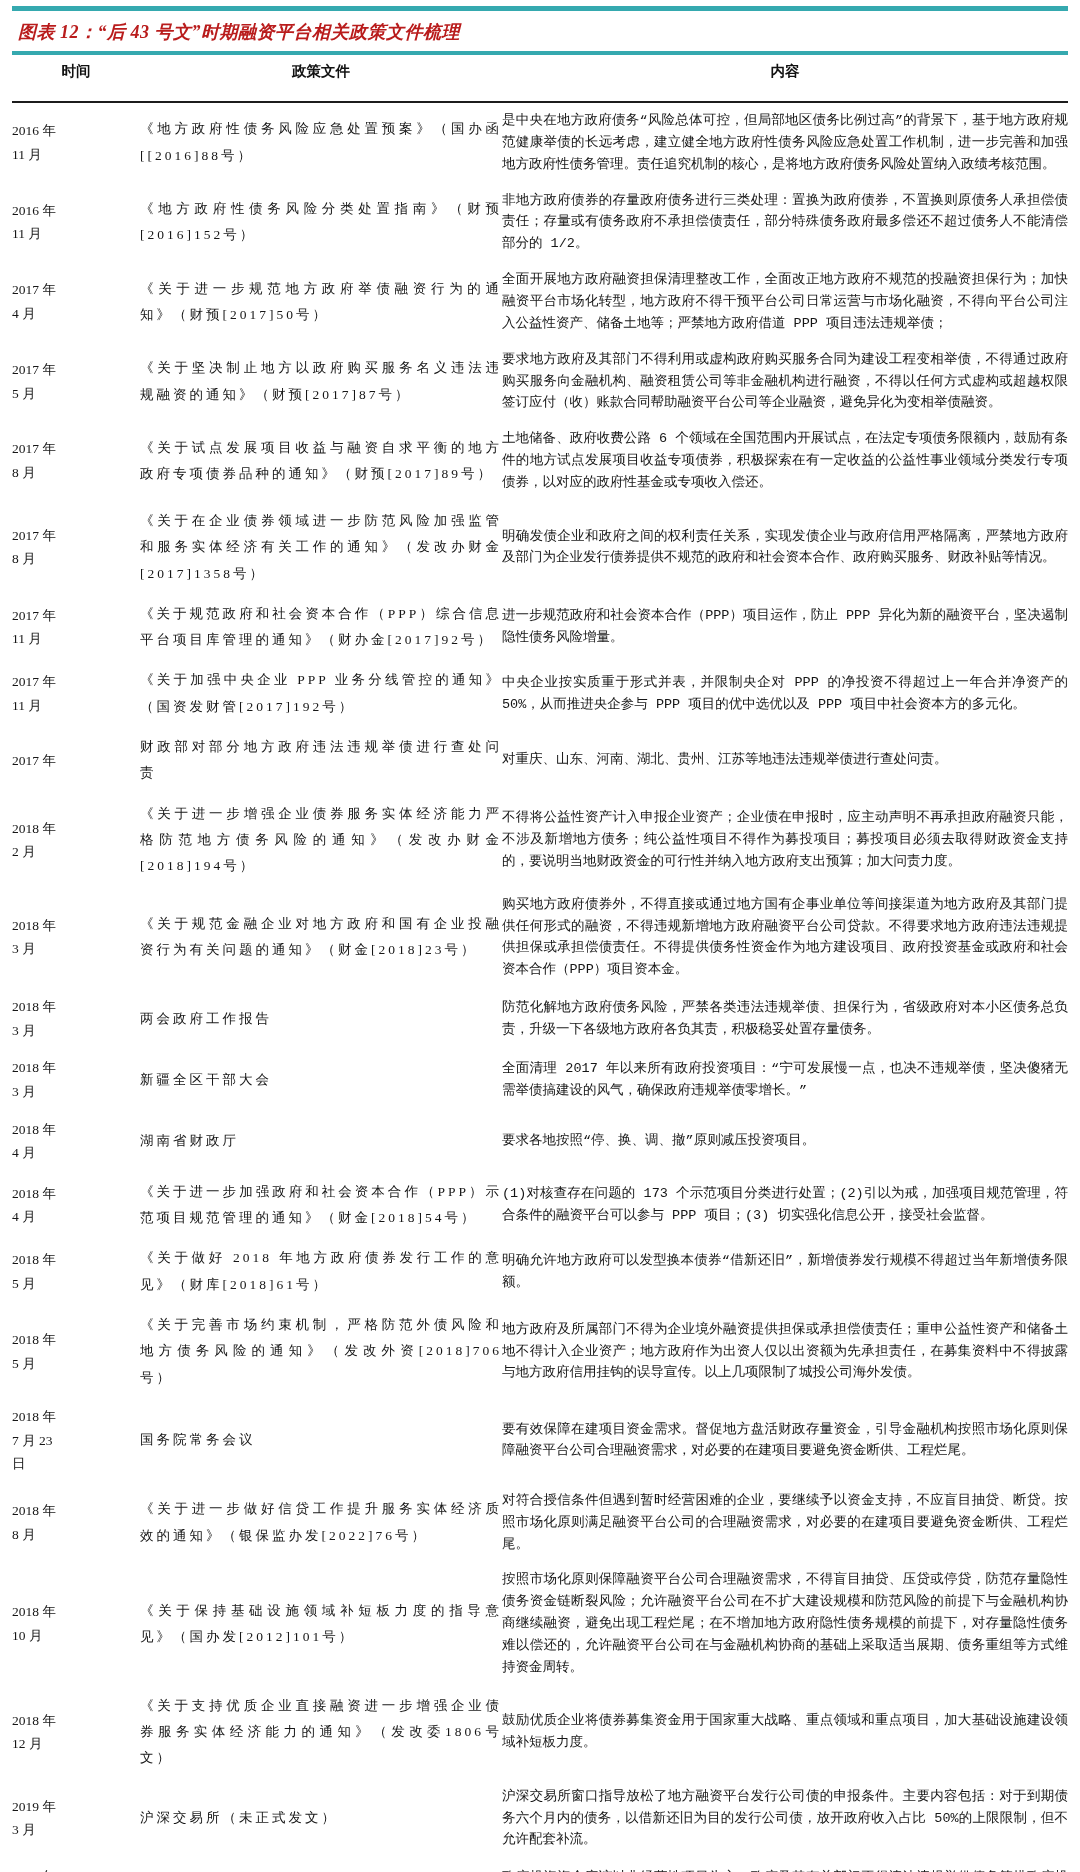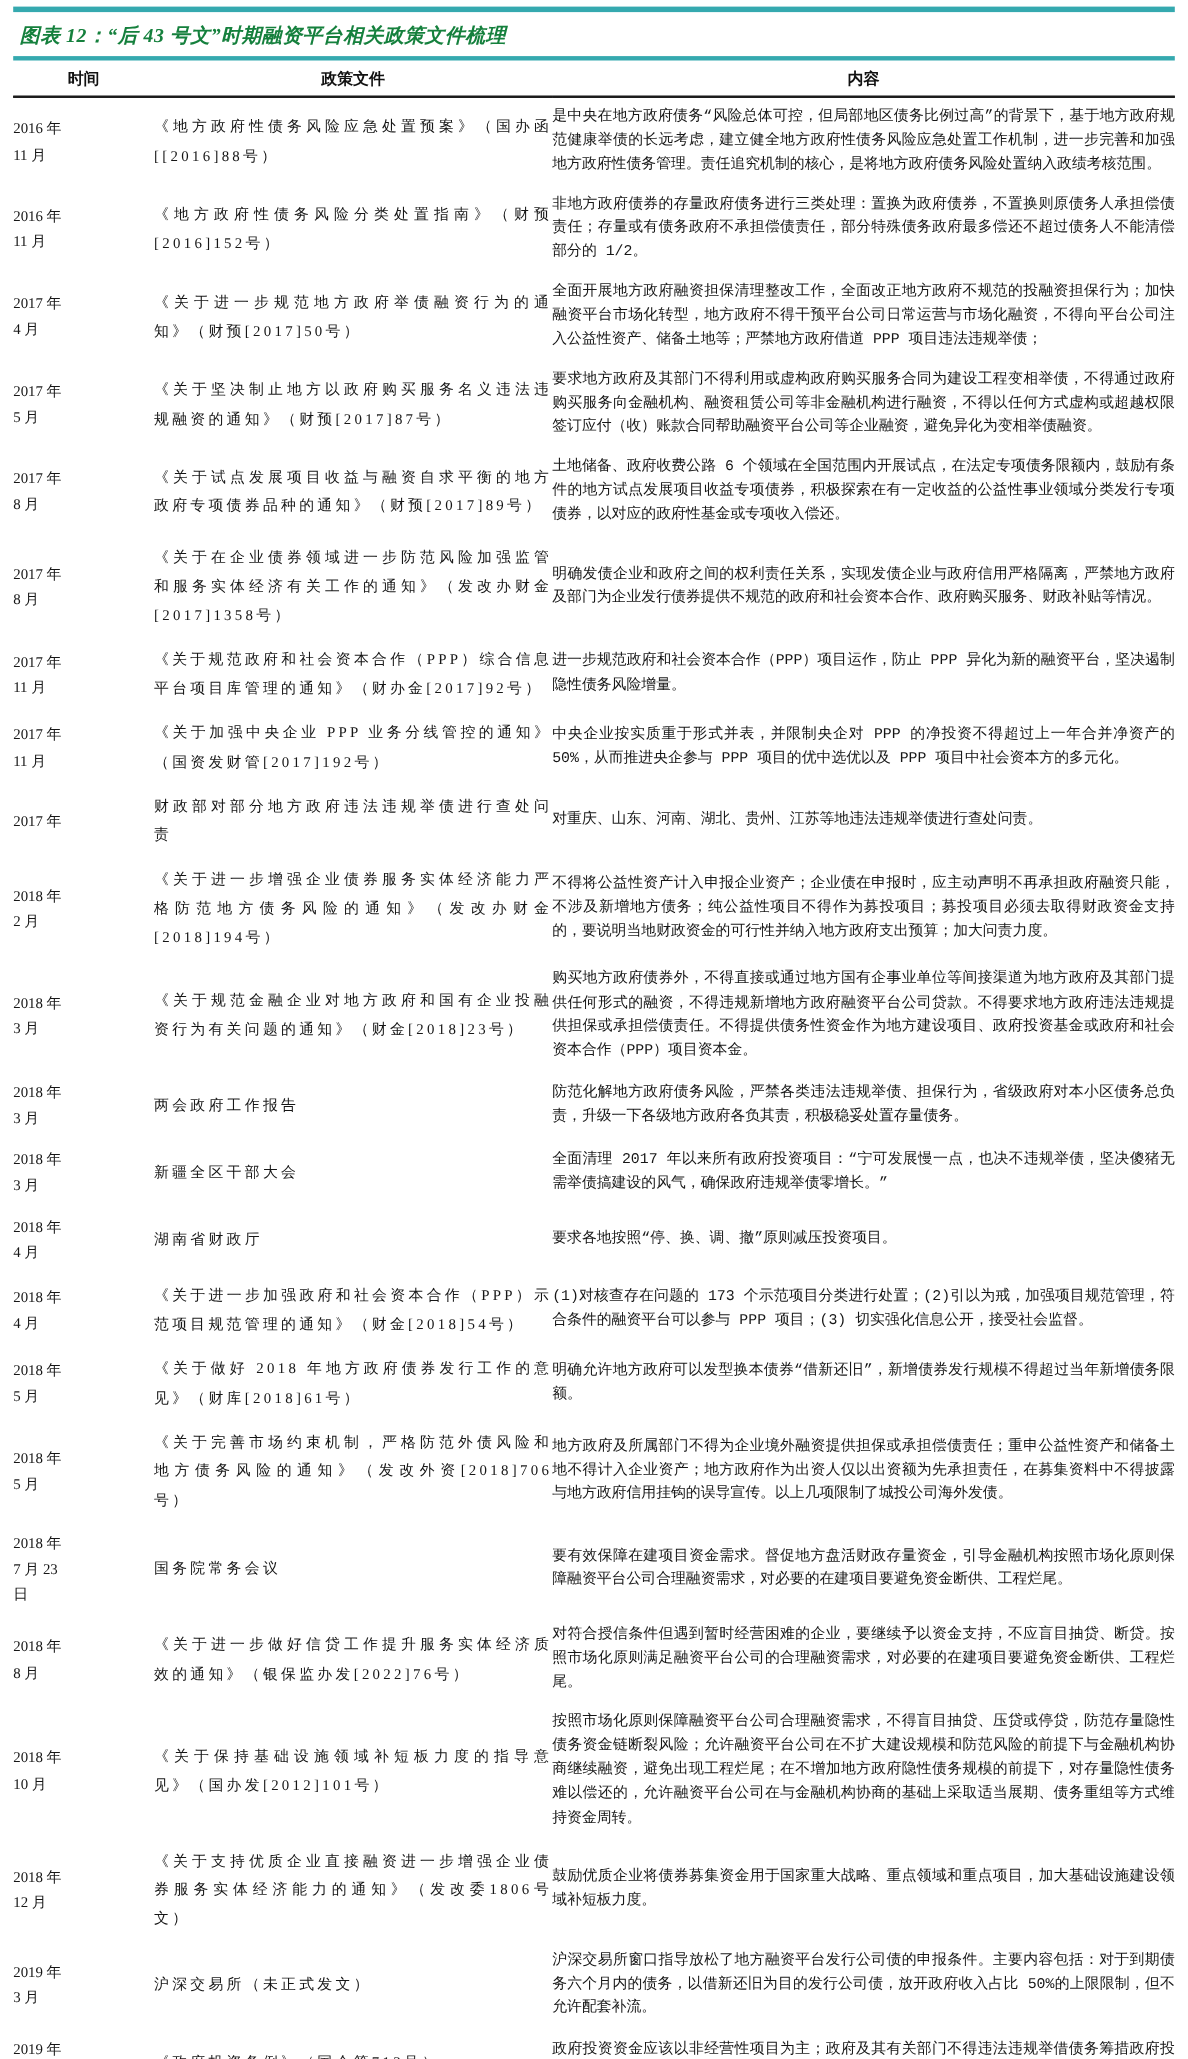"图表 12：“后 43 号文”时期融资平台相关政策文件梳理" .figure-title { color: #15803d -> #b91c1c }
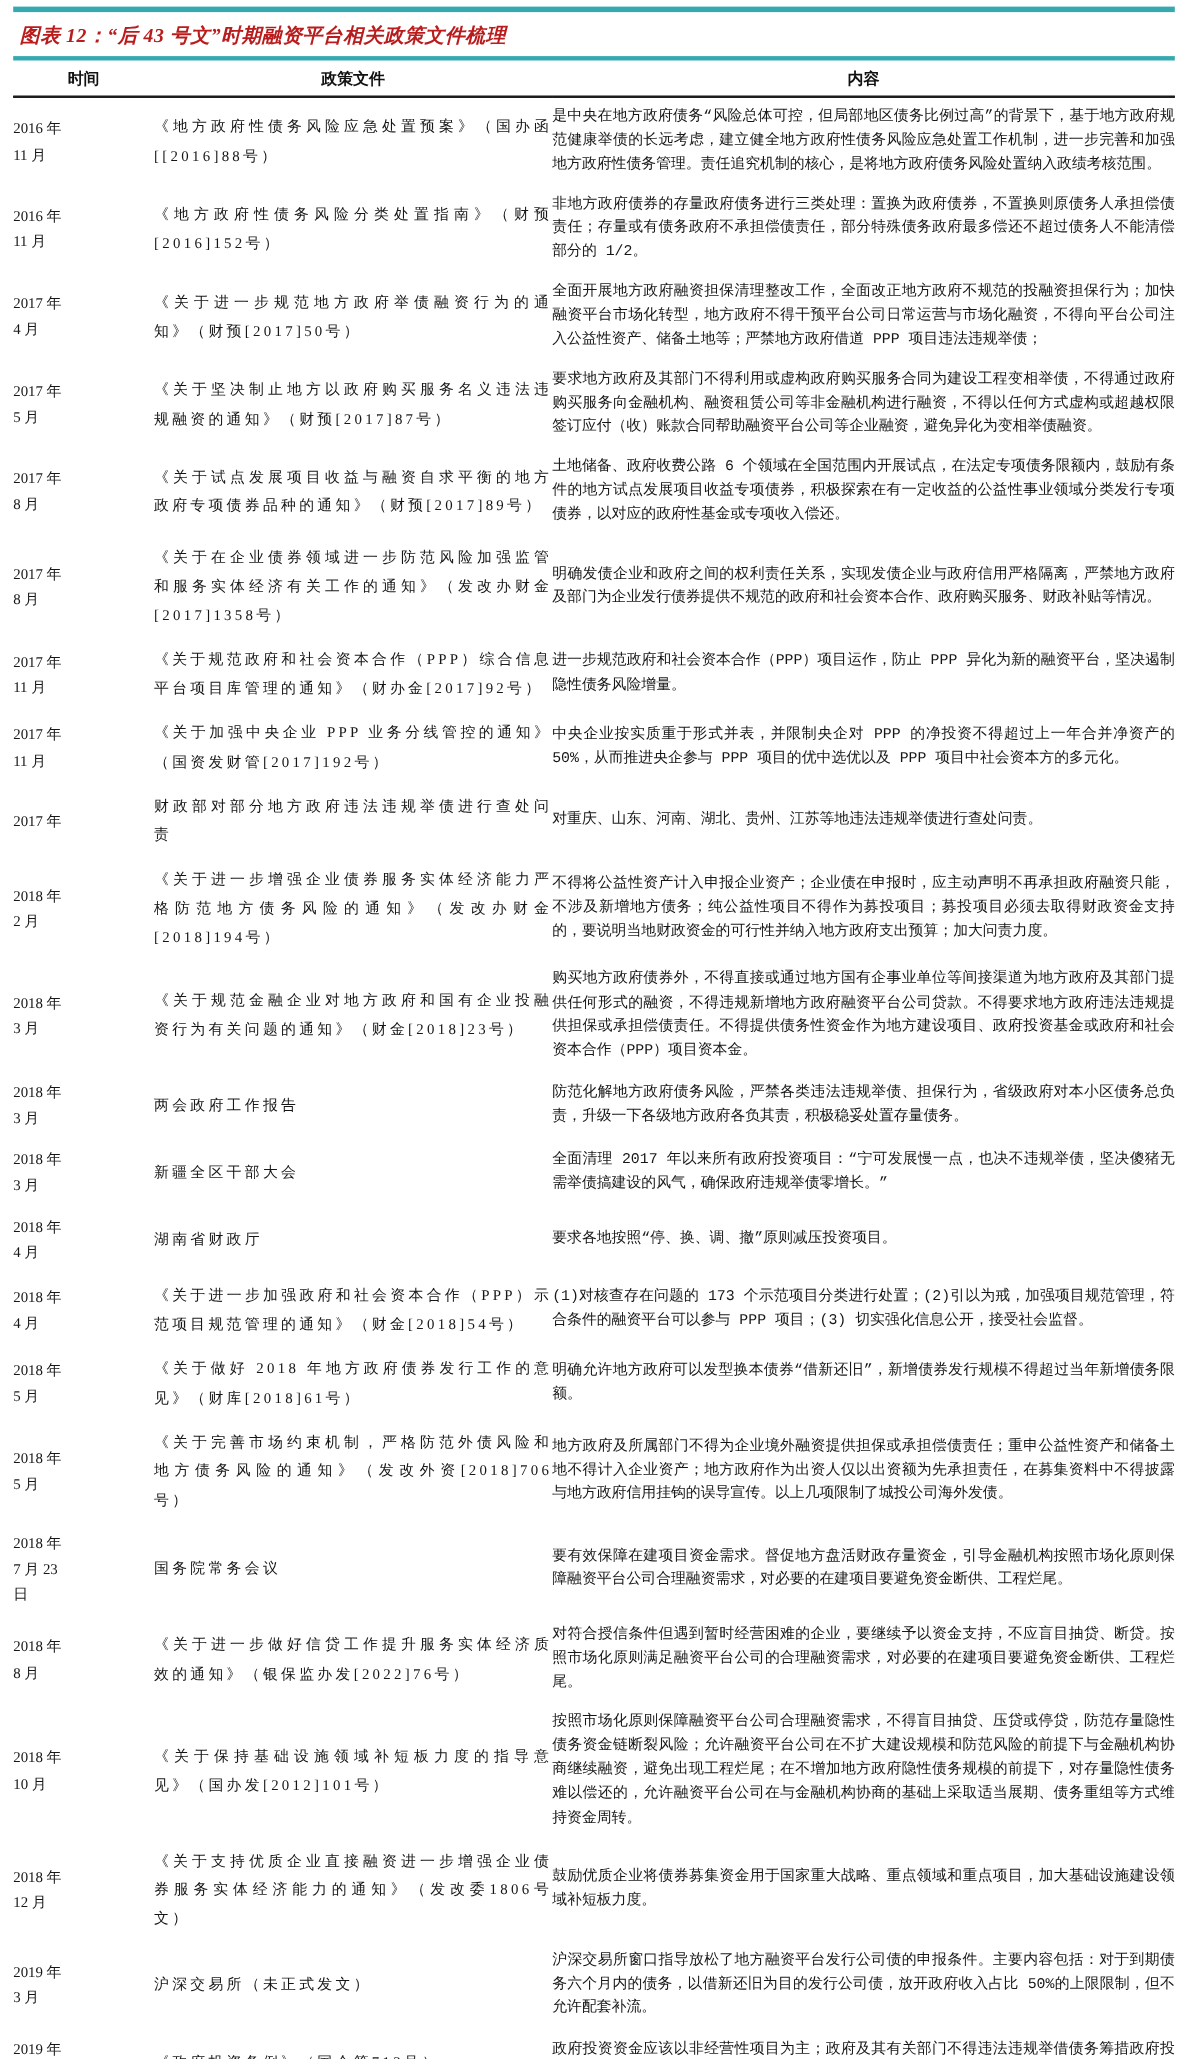"时间" table.policy-table th { padding: 7px 0 6px 0 -> 7px 0 20px 0 }
